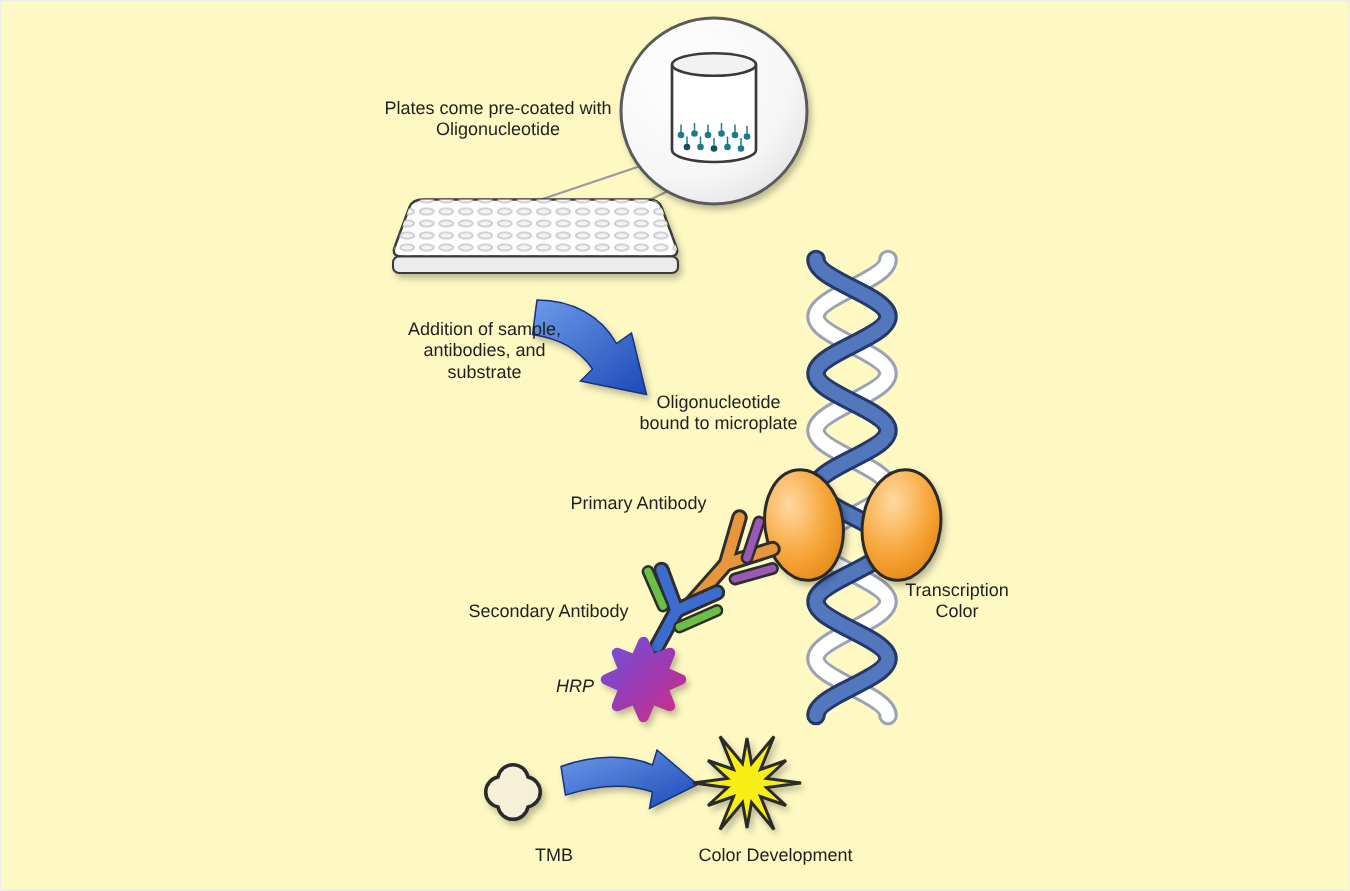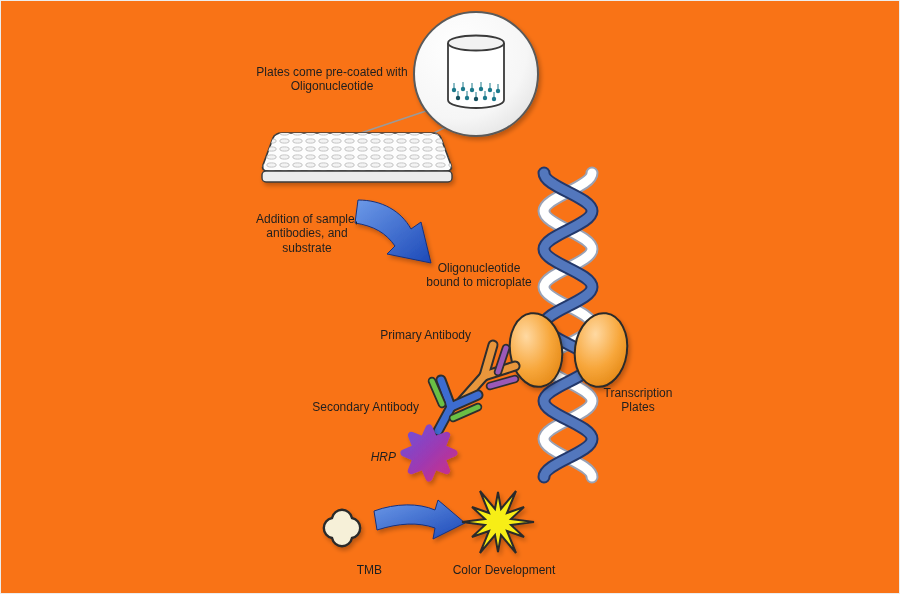"Plates come pre-coated with" #canvas { background: #f97316 -> #fef9c3 }
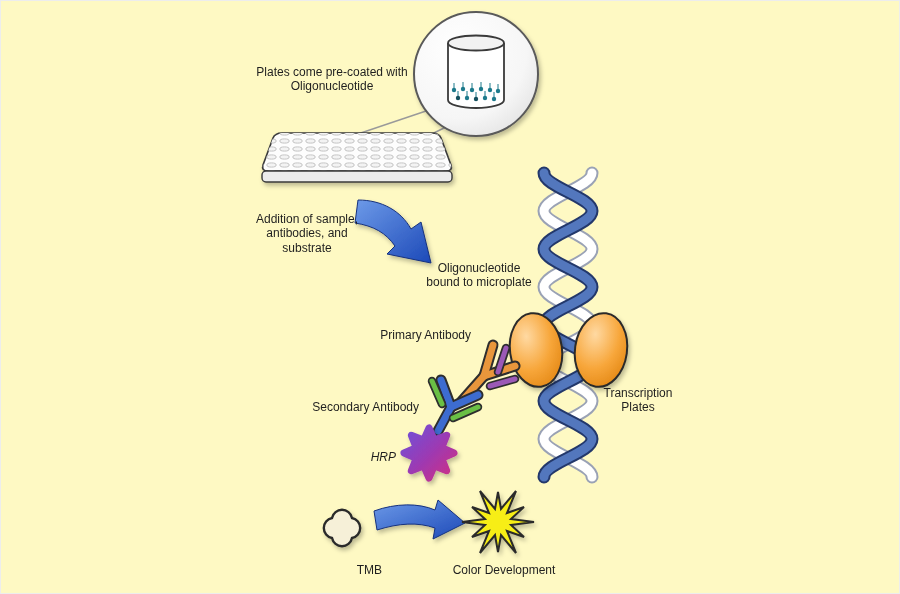"Addition of sample," div.label { left: 236px -> 252px }
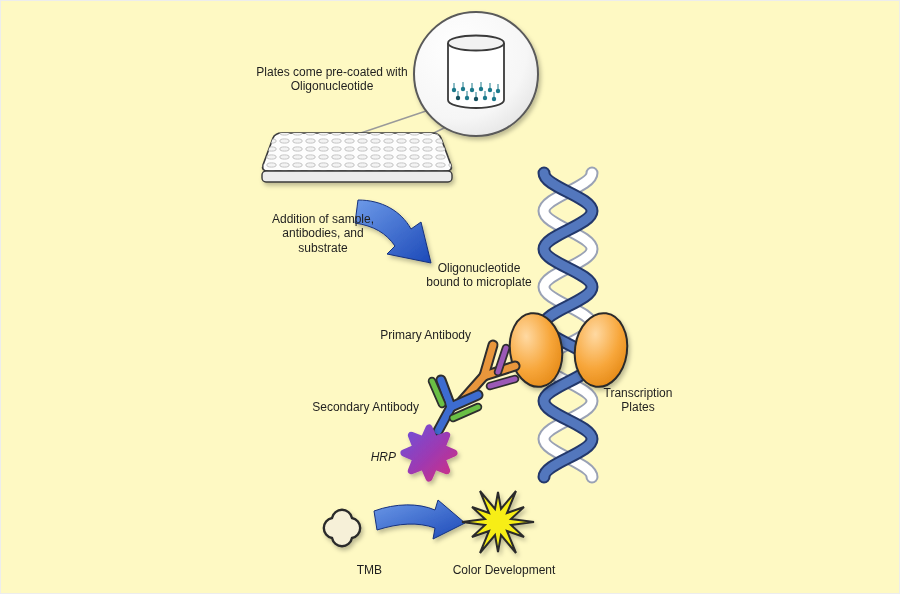"Transcription" div.label { text: Plates -> Color }
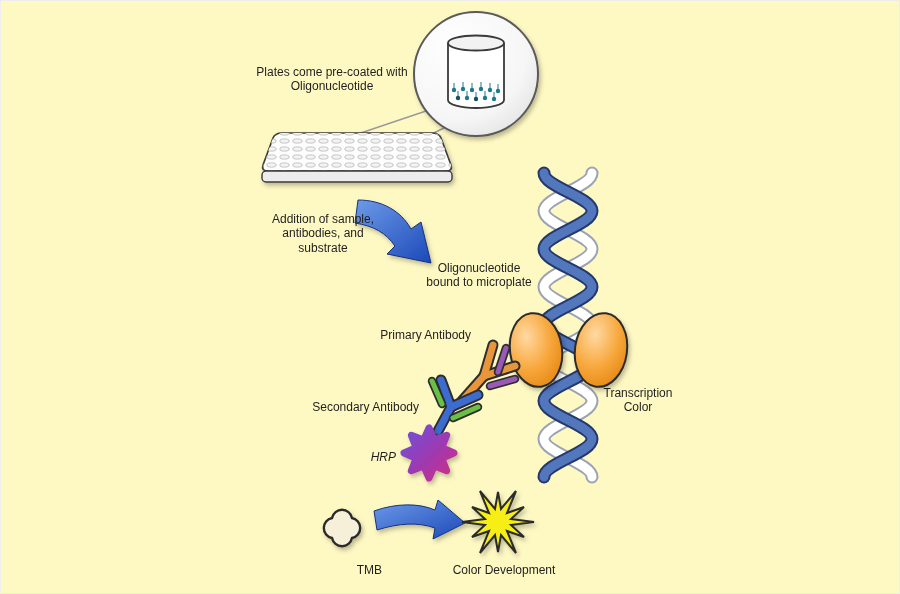"Color Development" div.label { left: 423px -> 436px }
